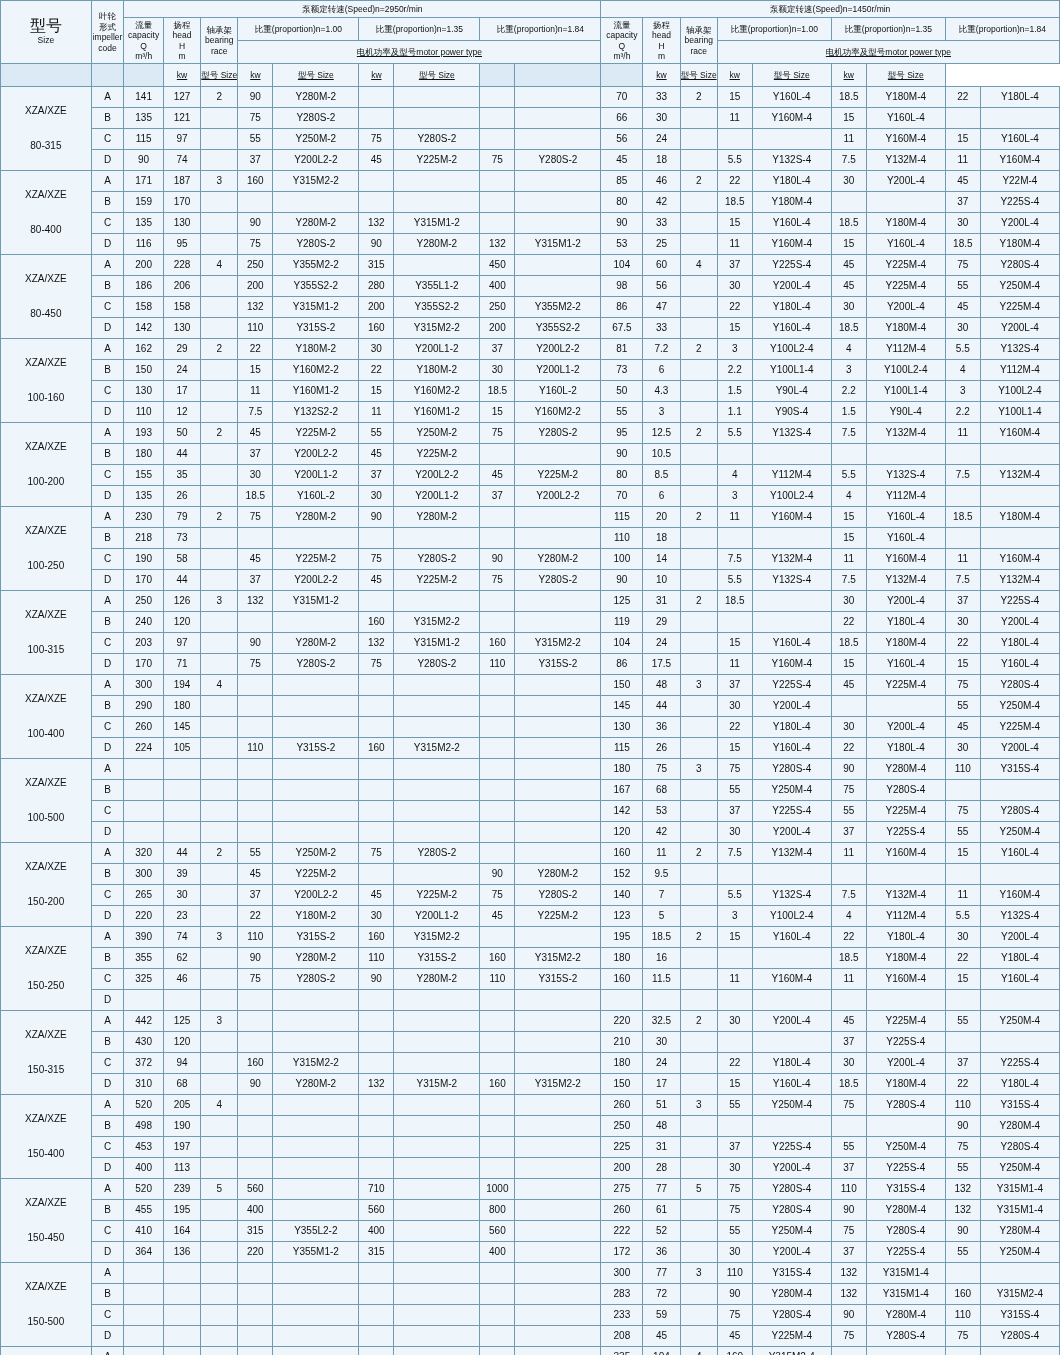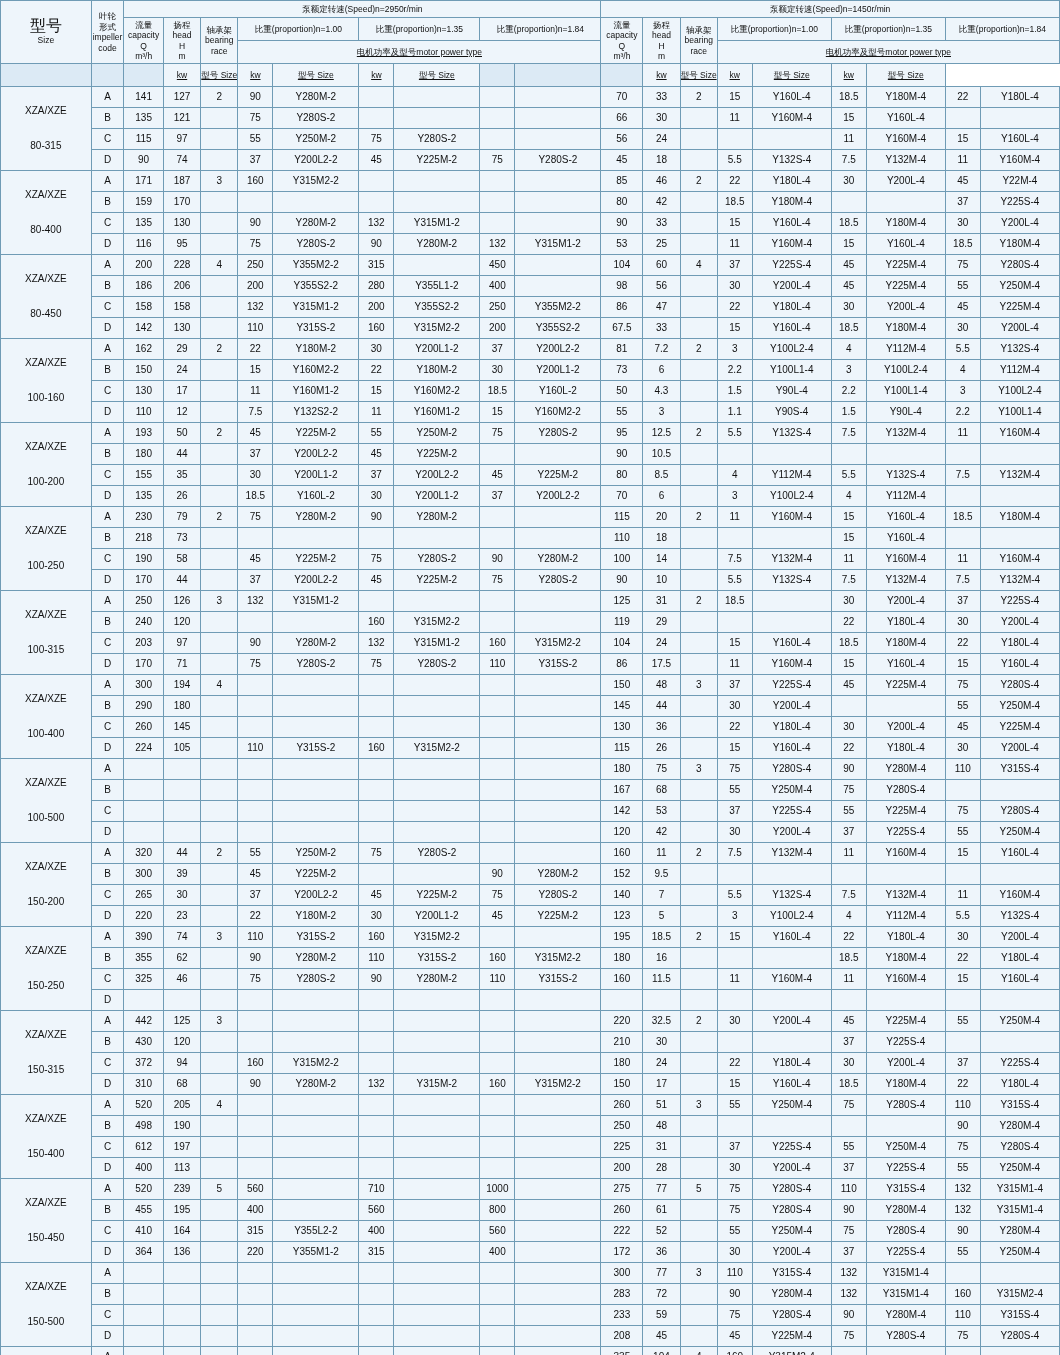"612" td { text: 612 -> 453 }
